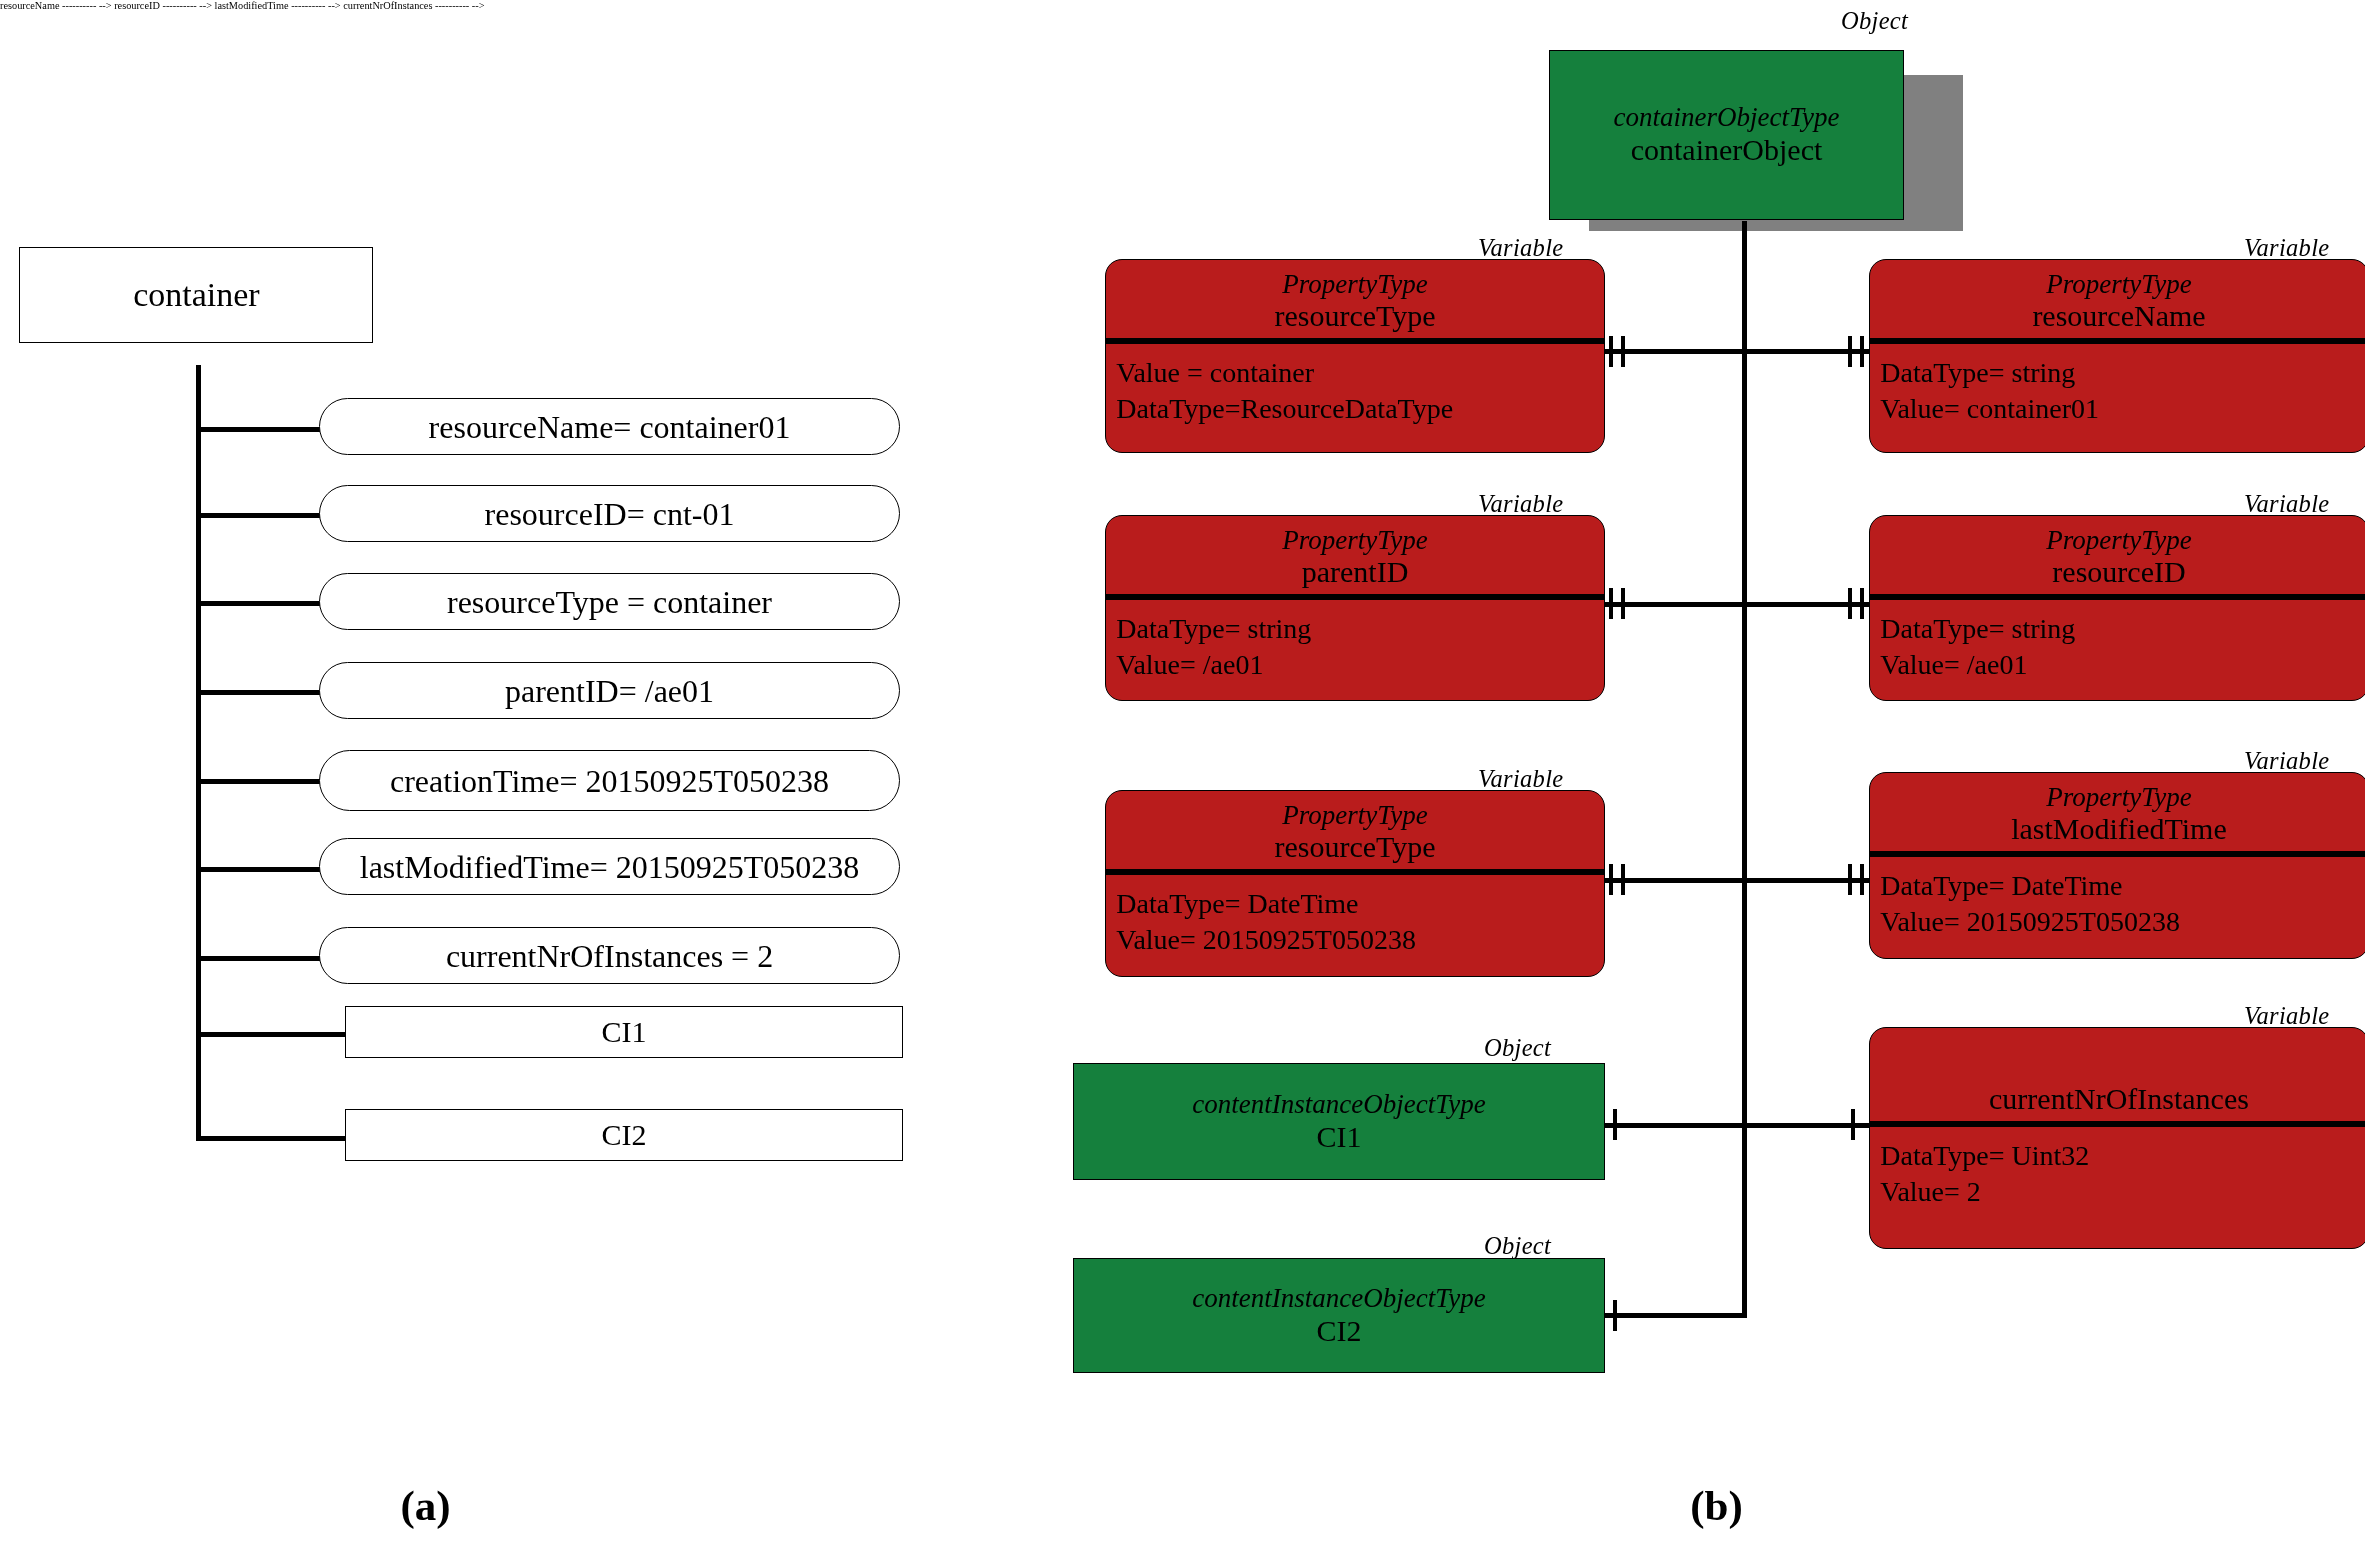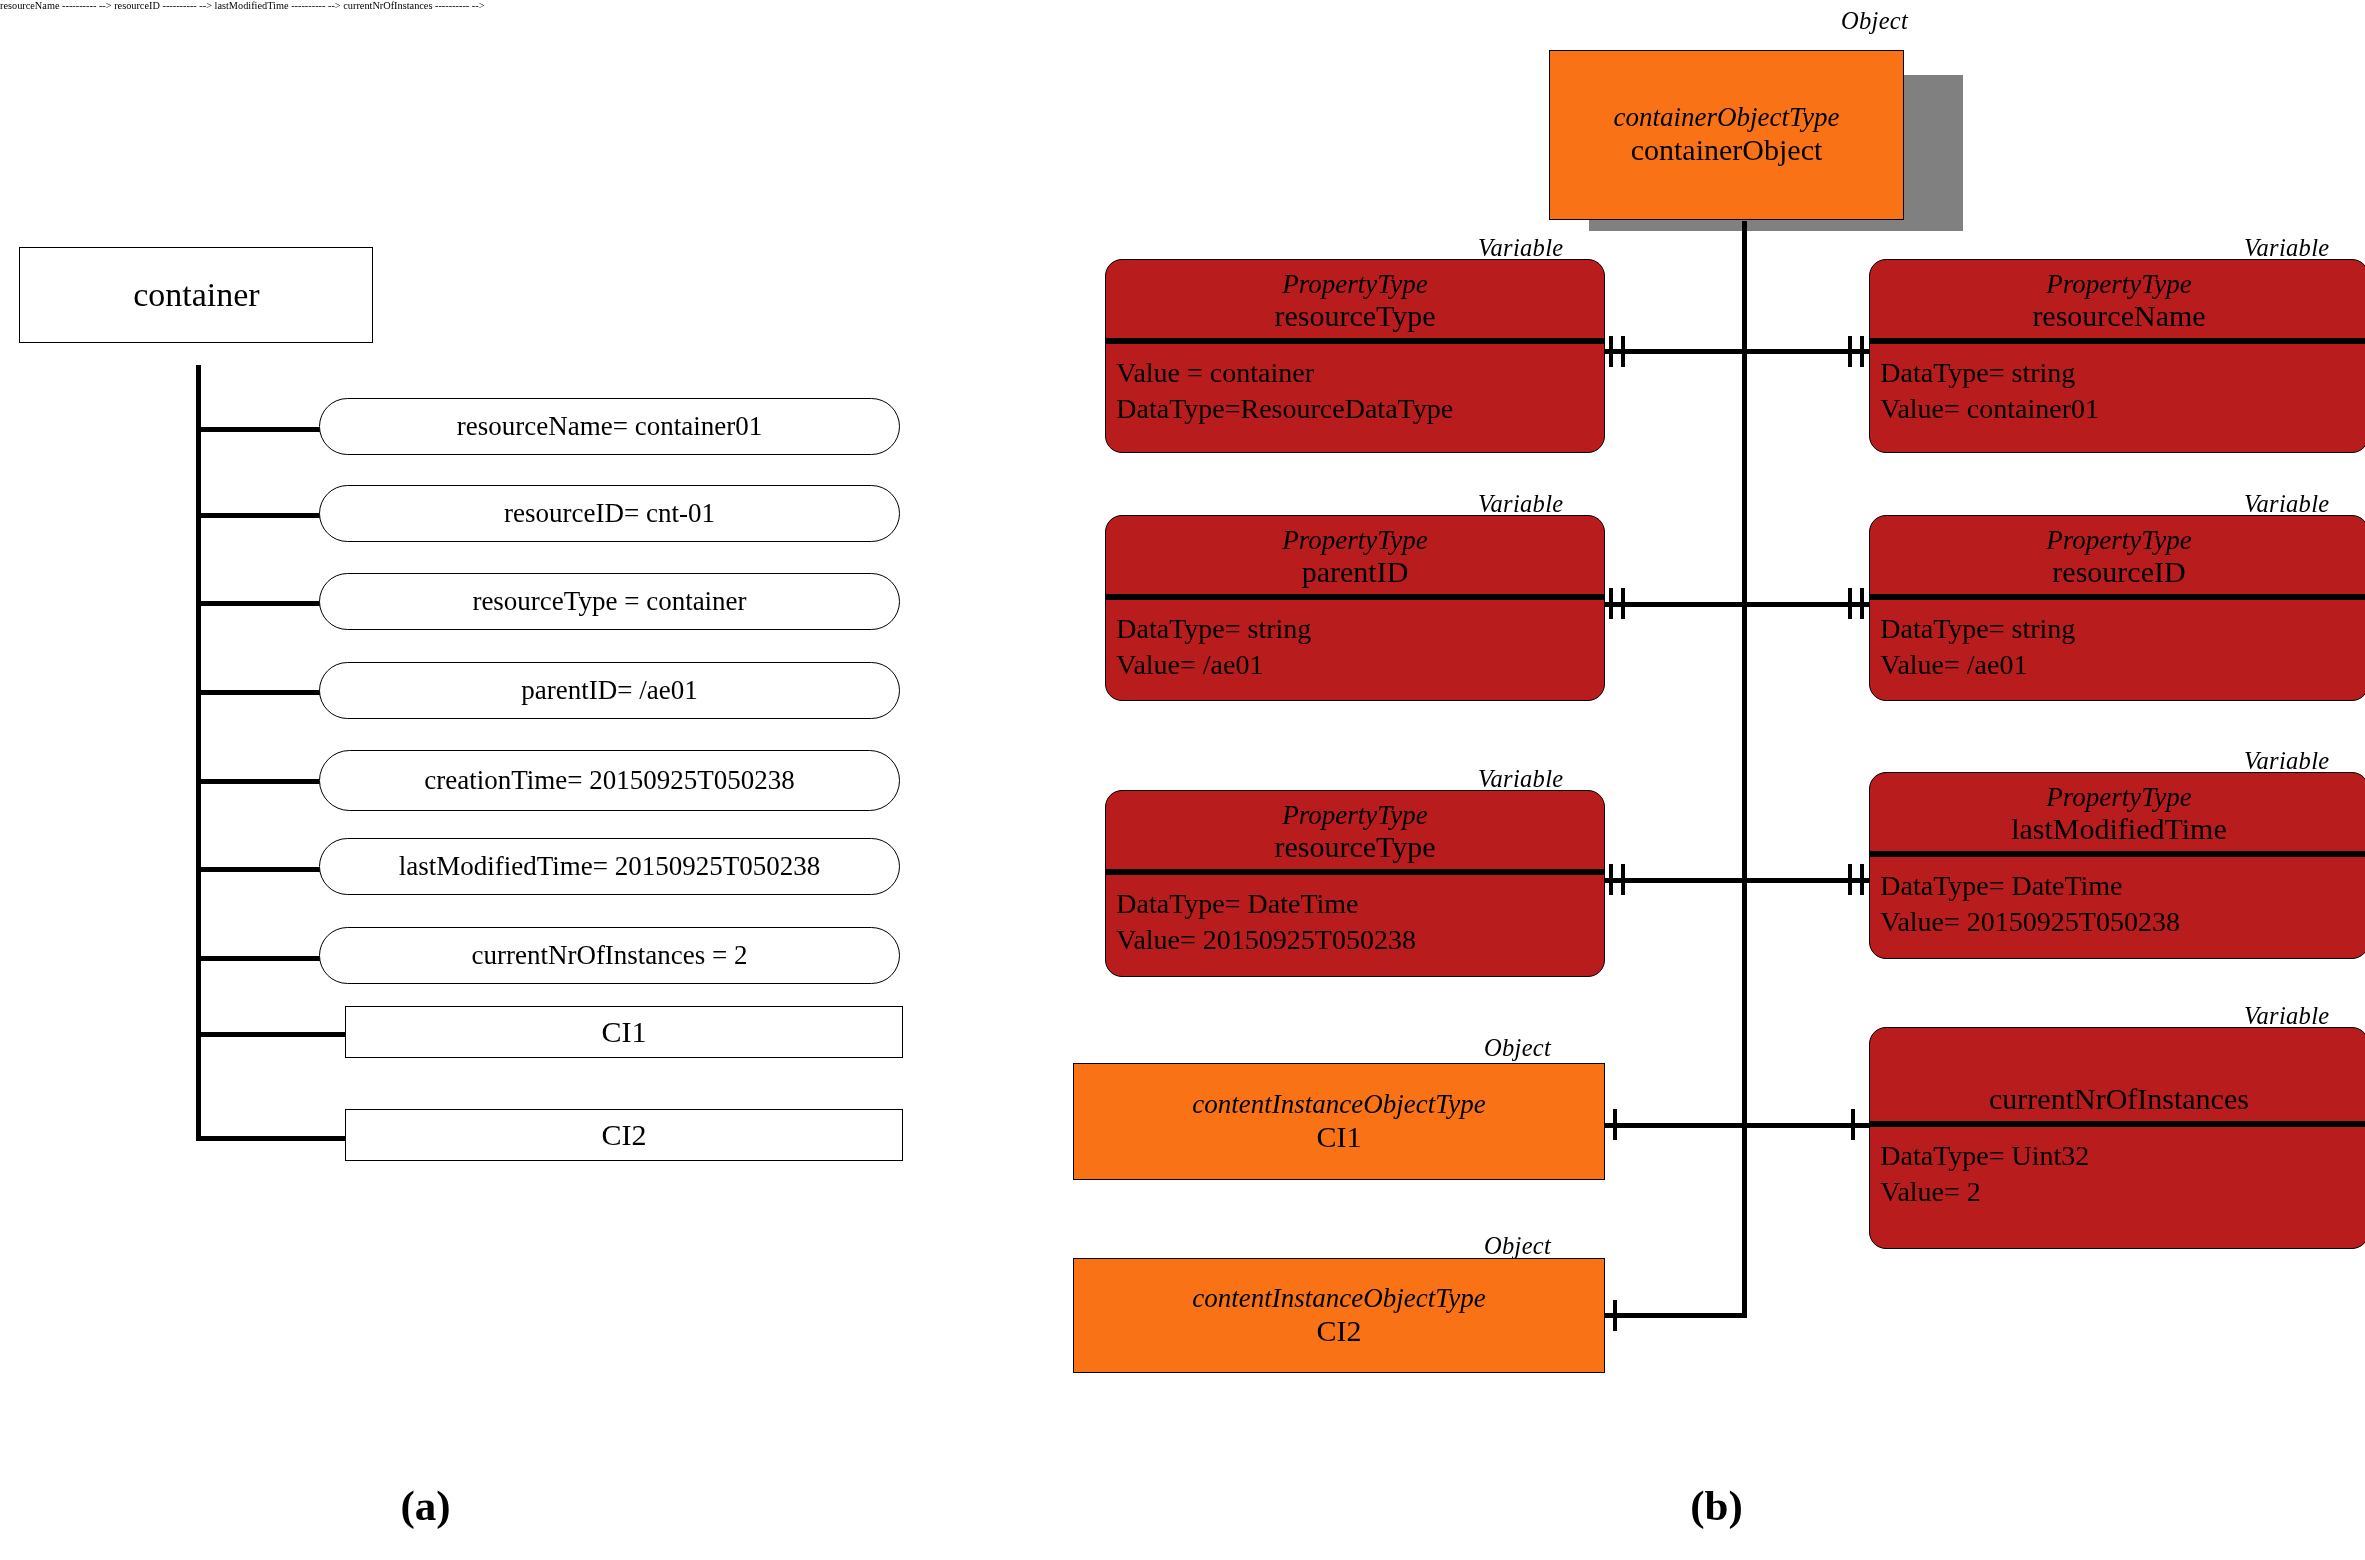"containerObjectType" .obox { background: #f97316 -> #15803d }
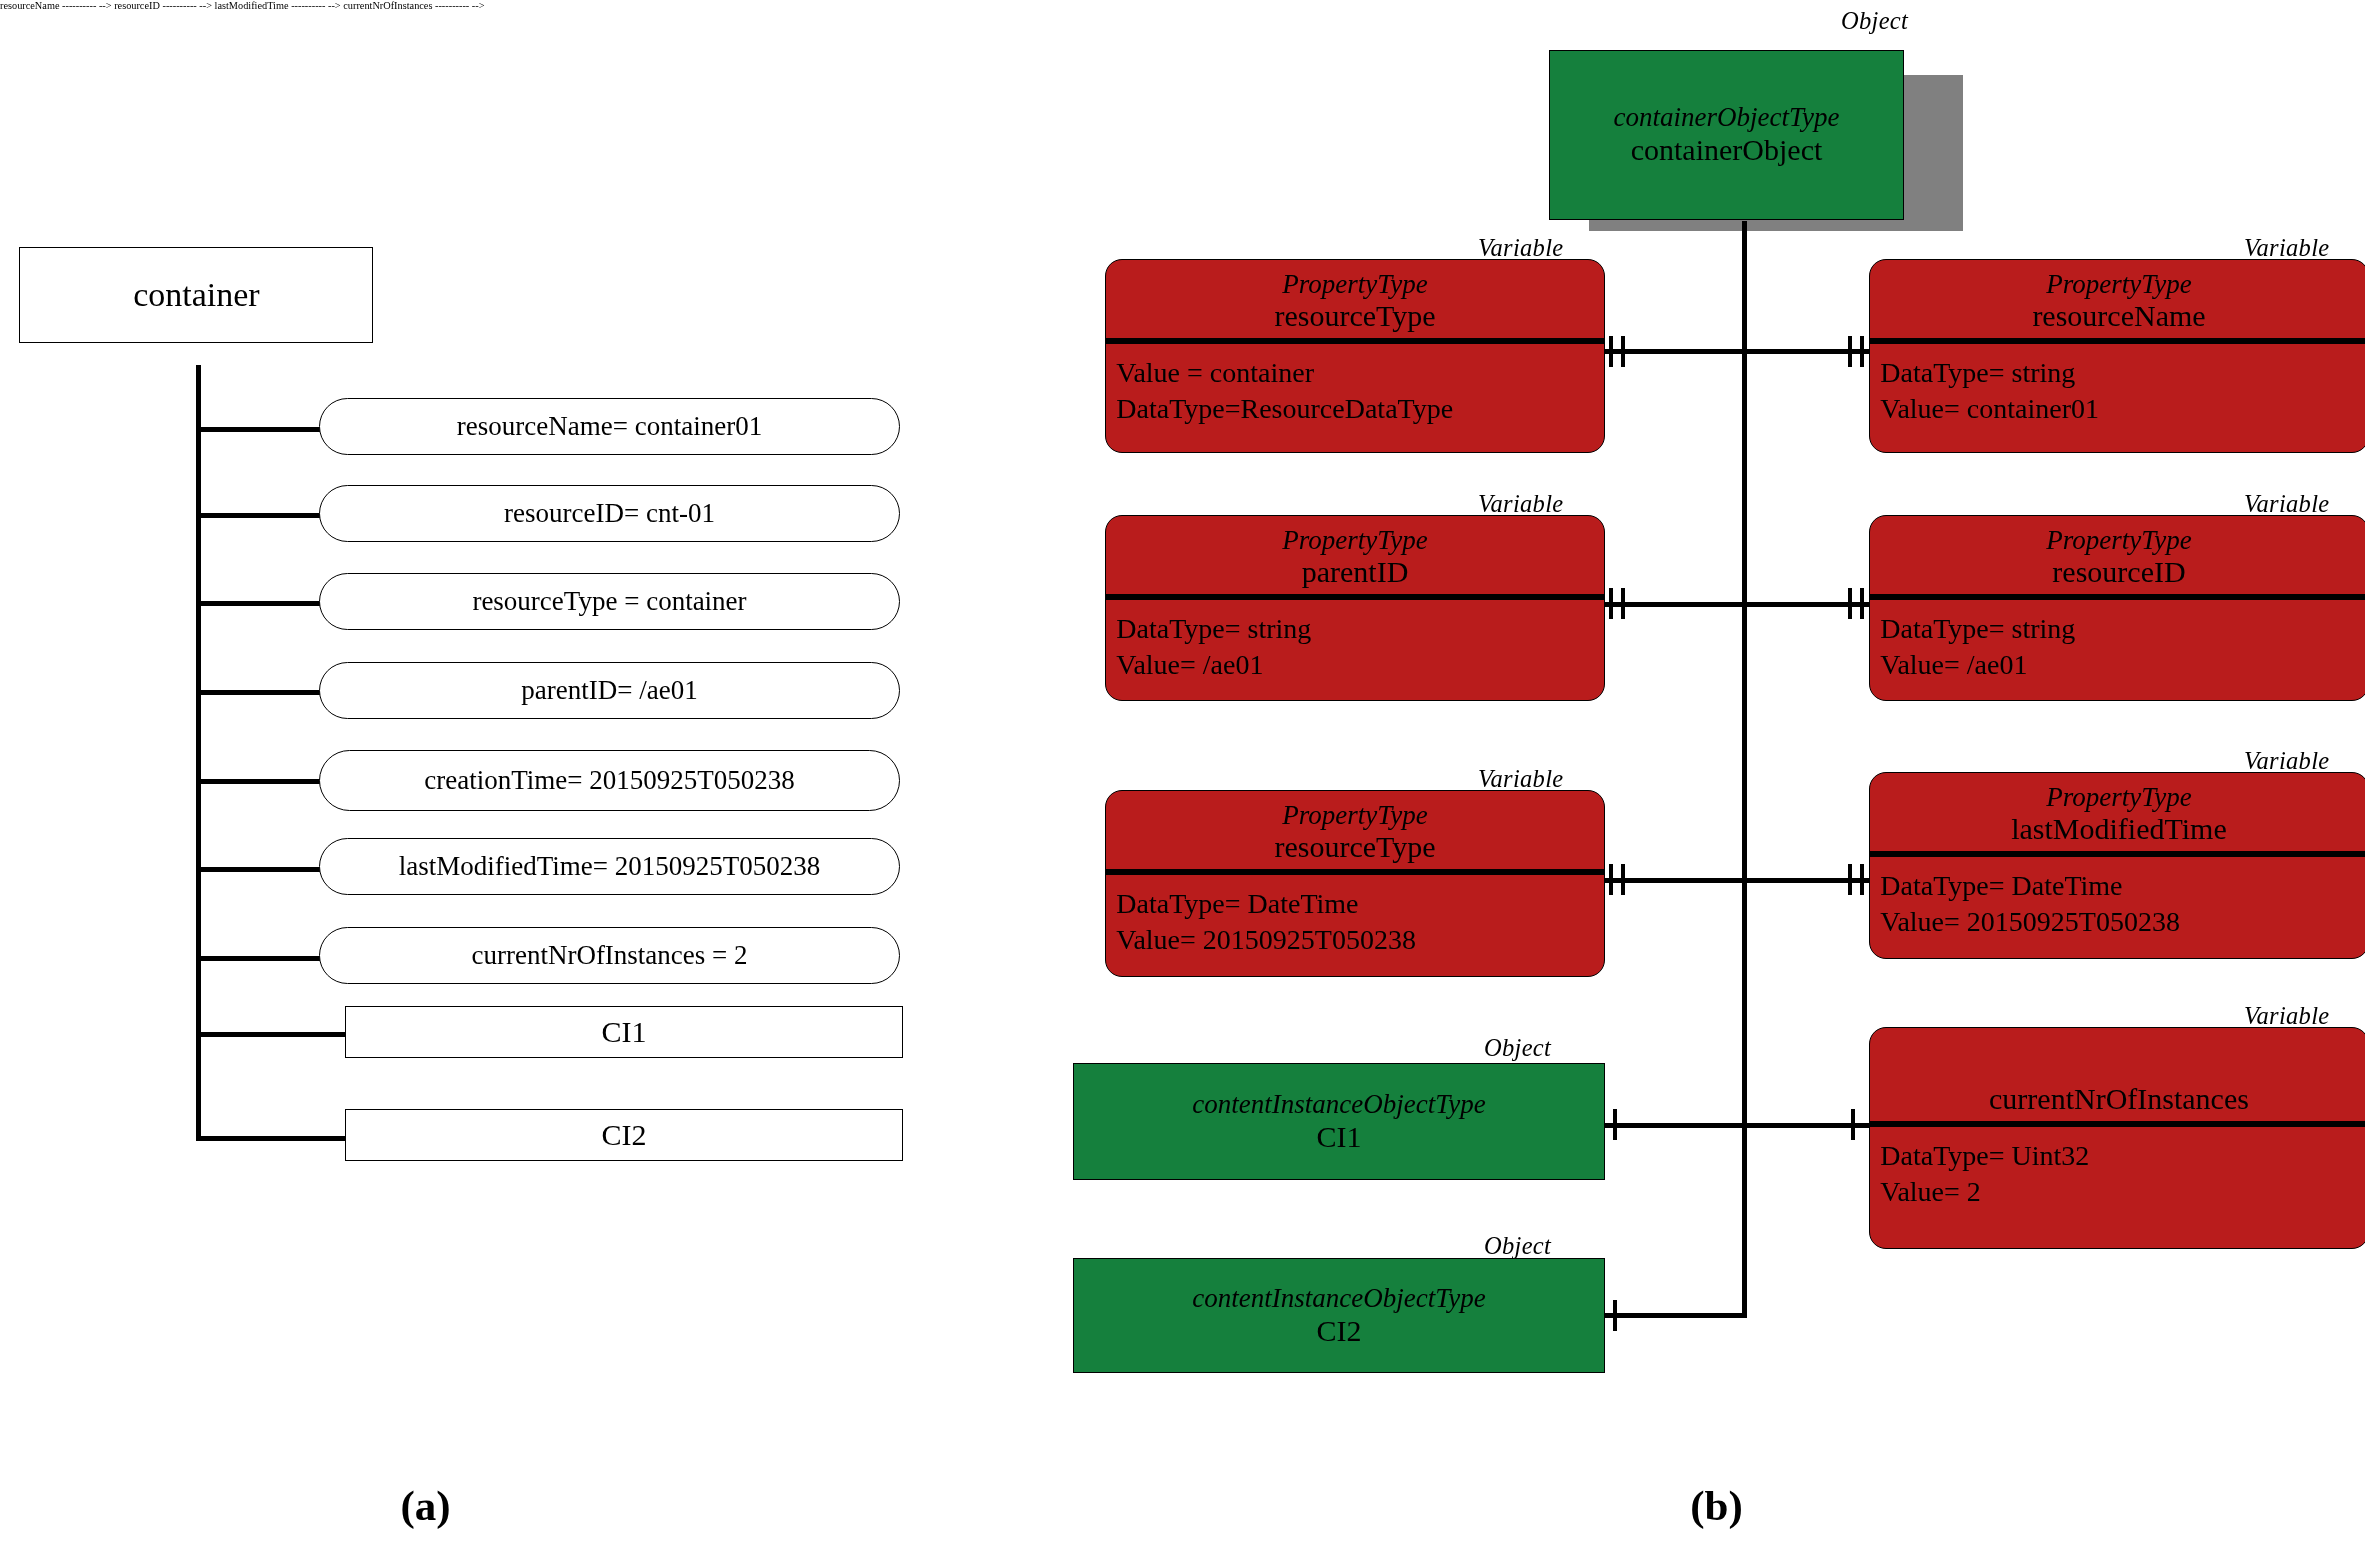"resourceName= container01" .pill-label { font-size: 27px -> 32px }
